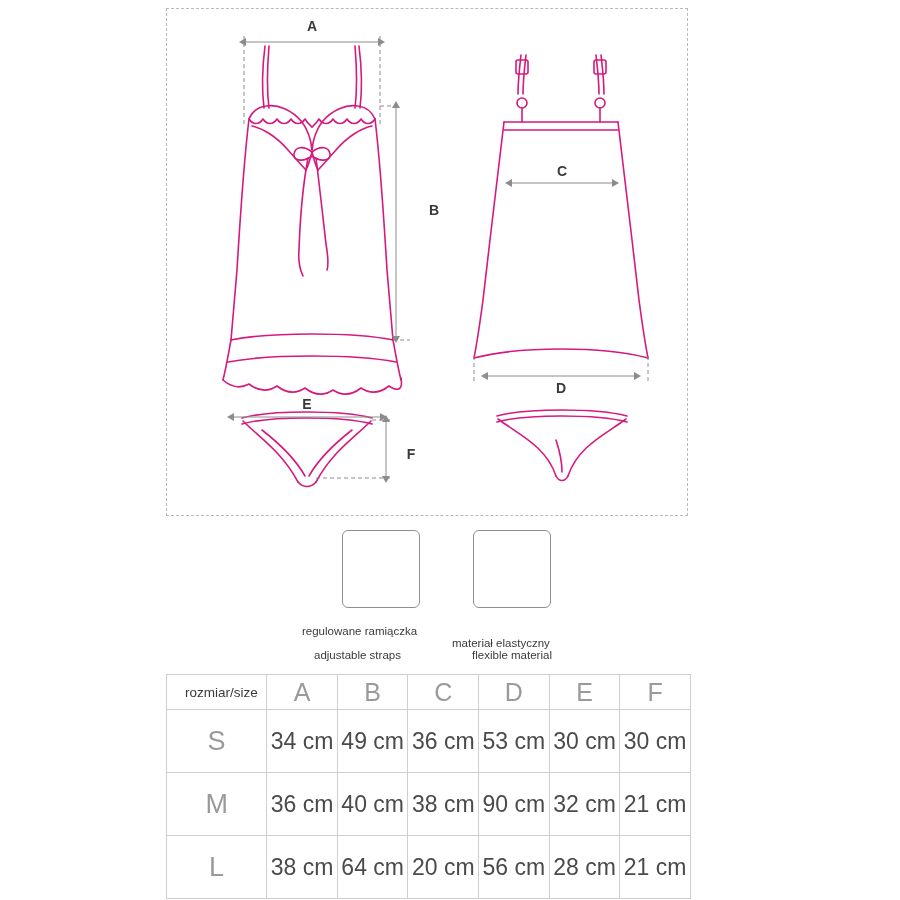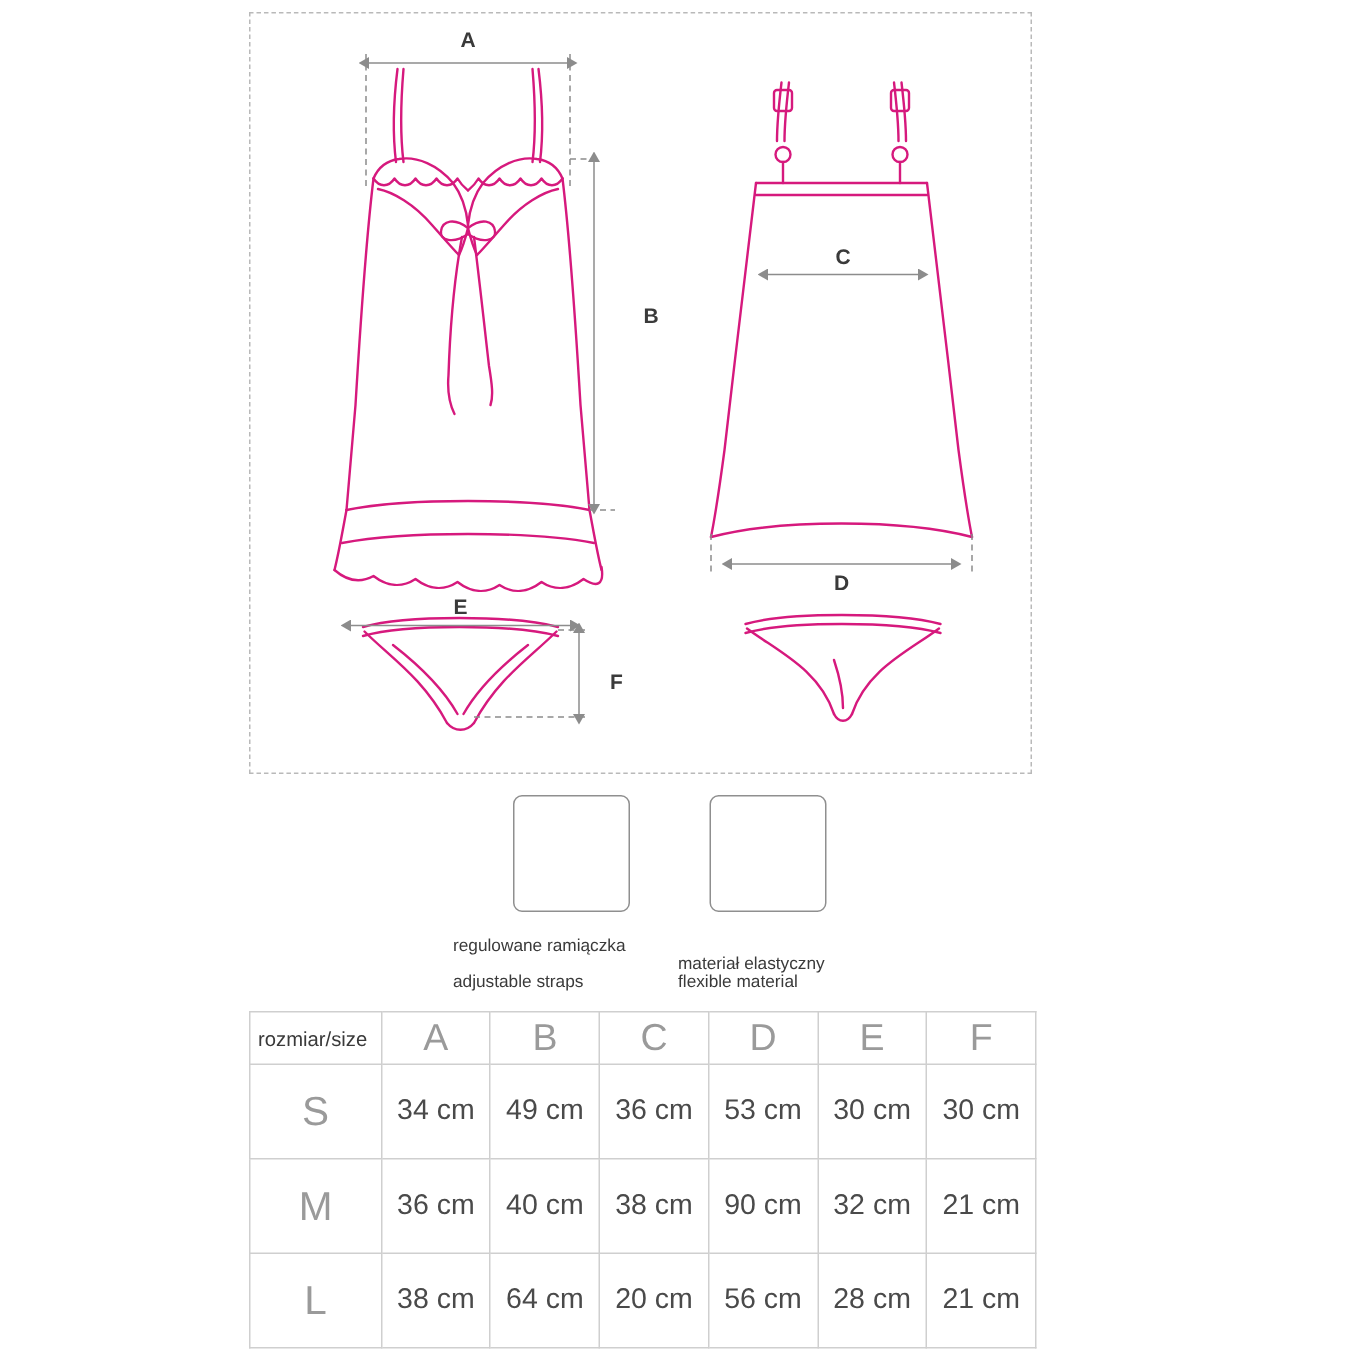"adjustable straps" .cap-straps-en { left: 2px -> 14px }
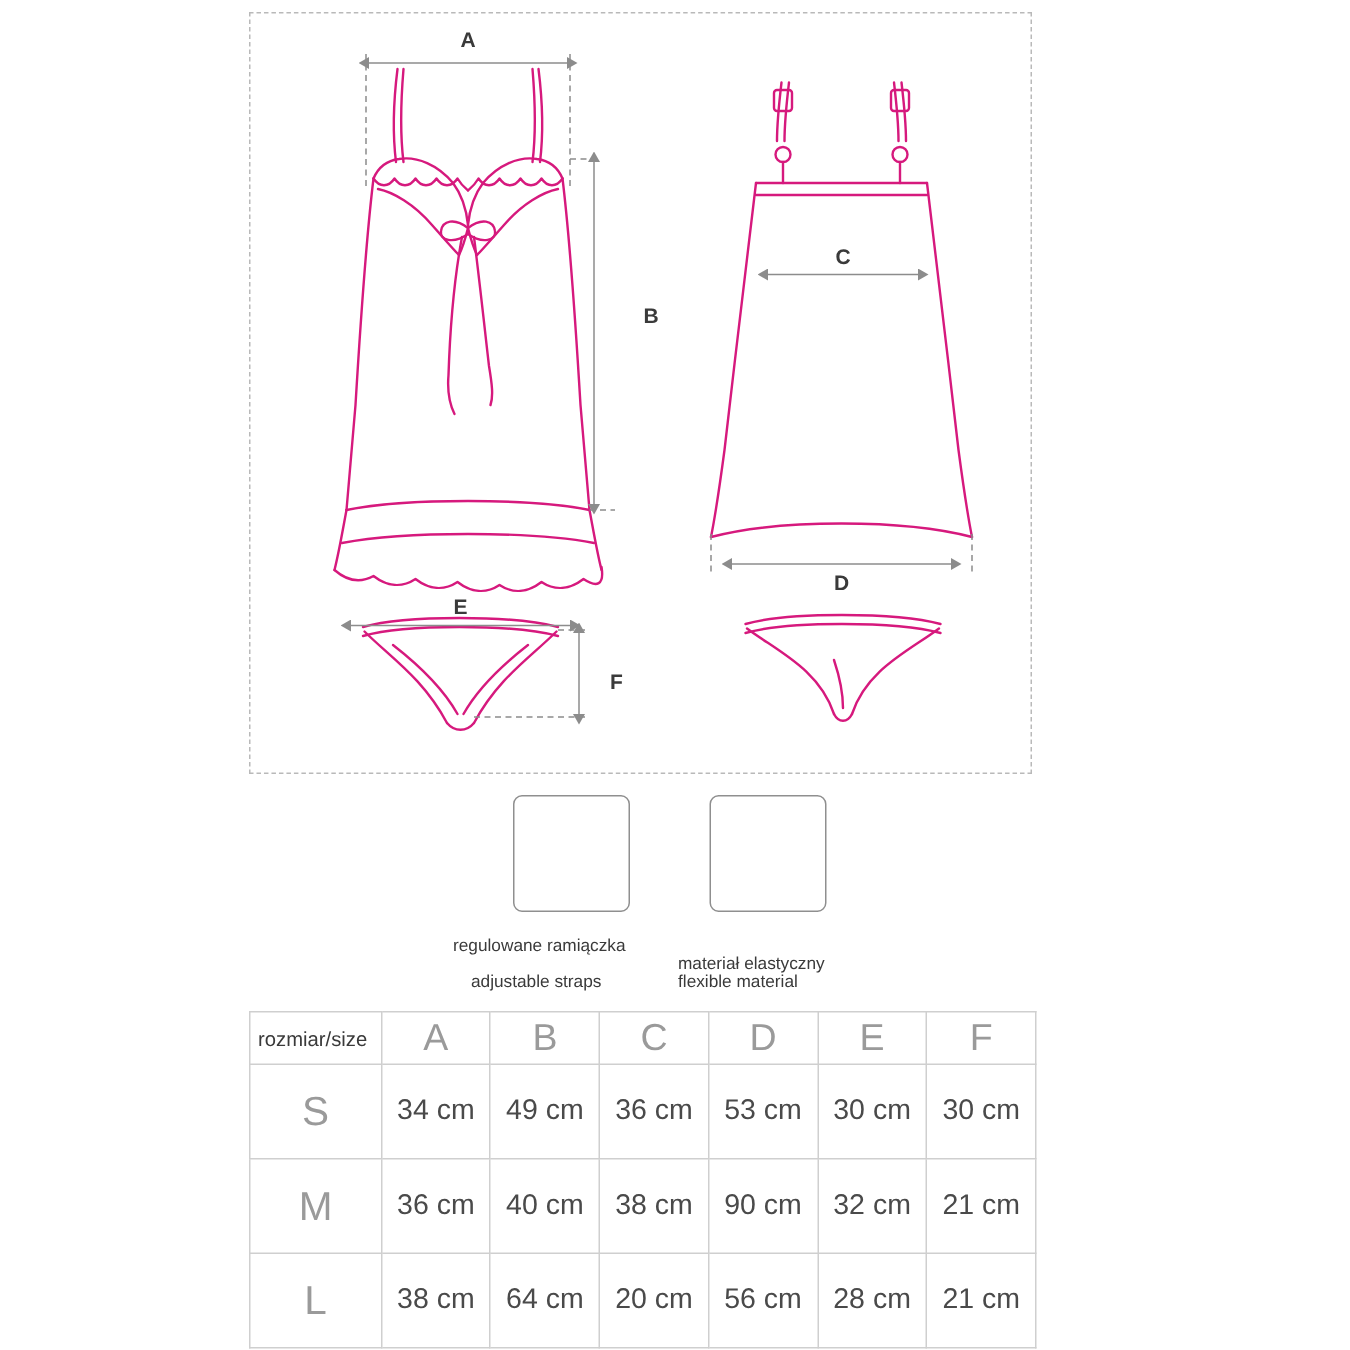"flexible material" .cap-elastic-en { text-align: left -> center }
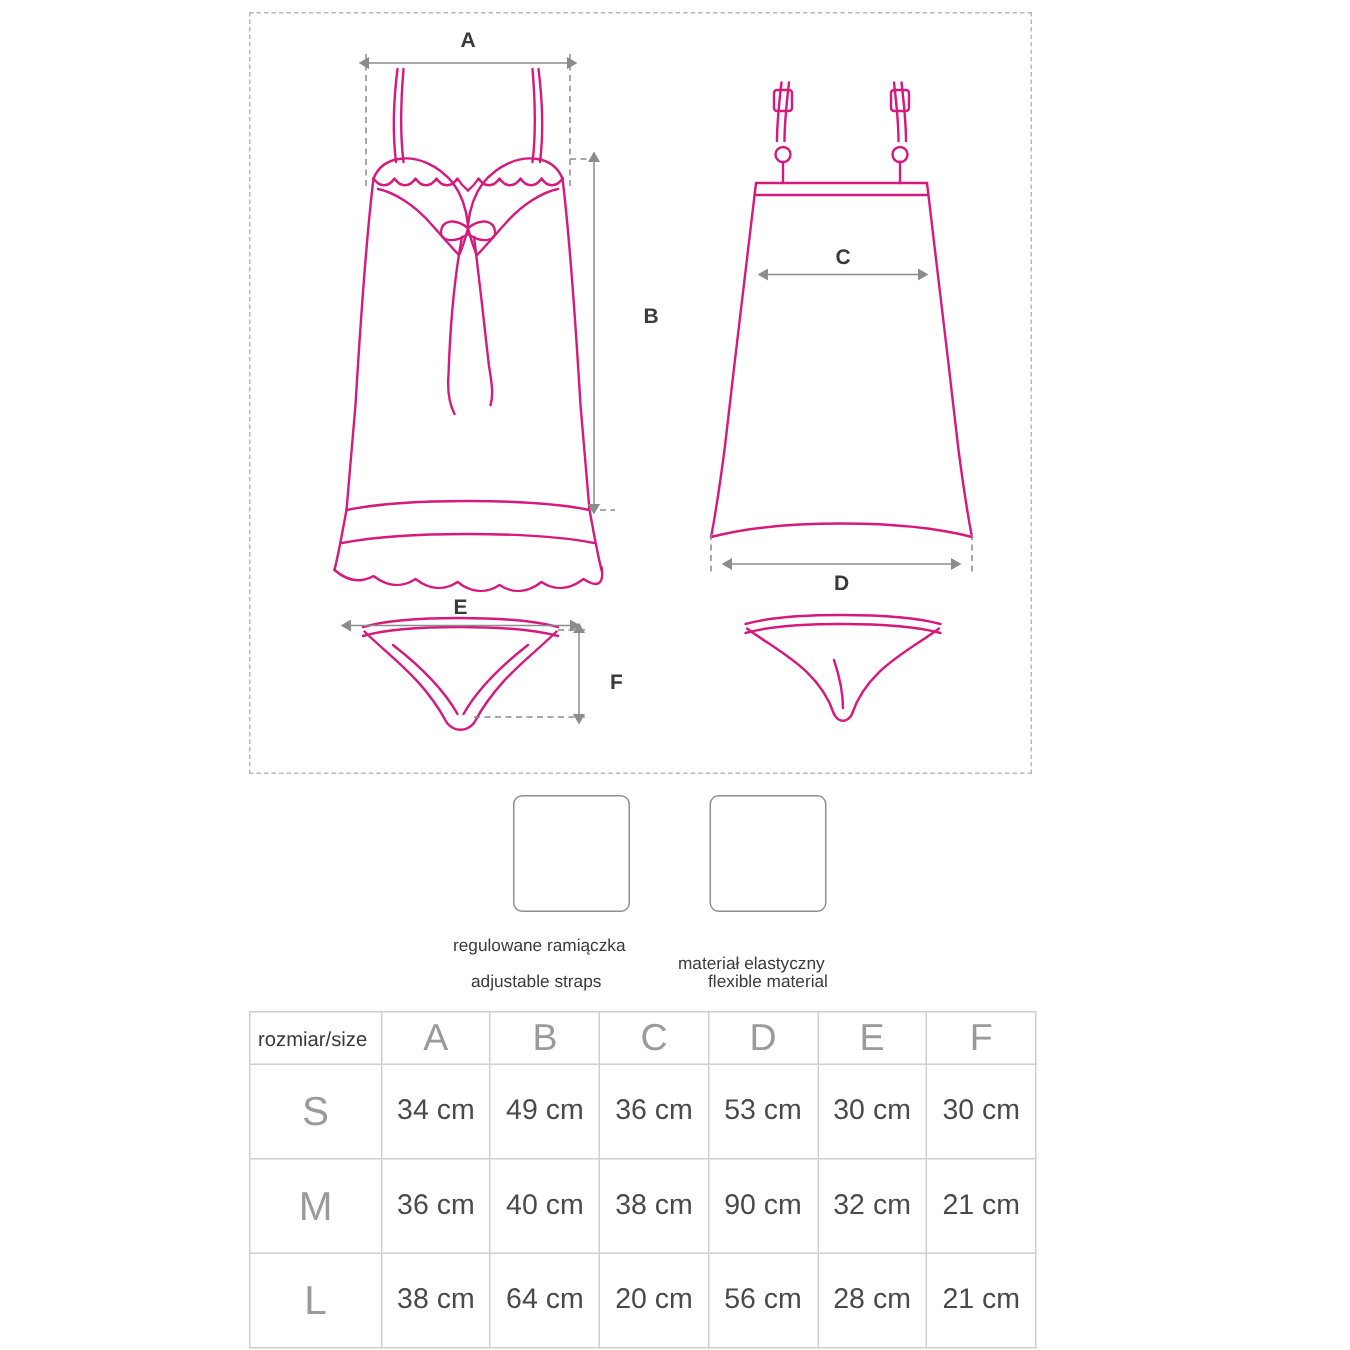"rozmiar/size" .size-table .hdr-label { padding-left: 5px -> 18px }
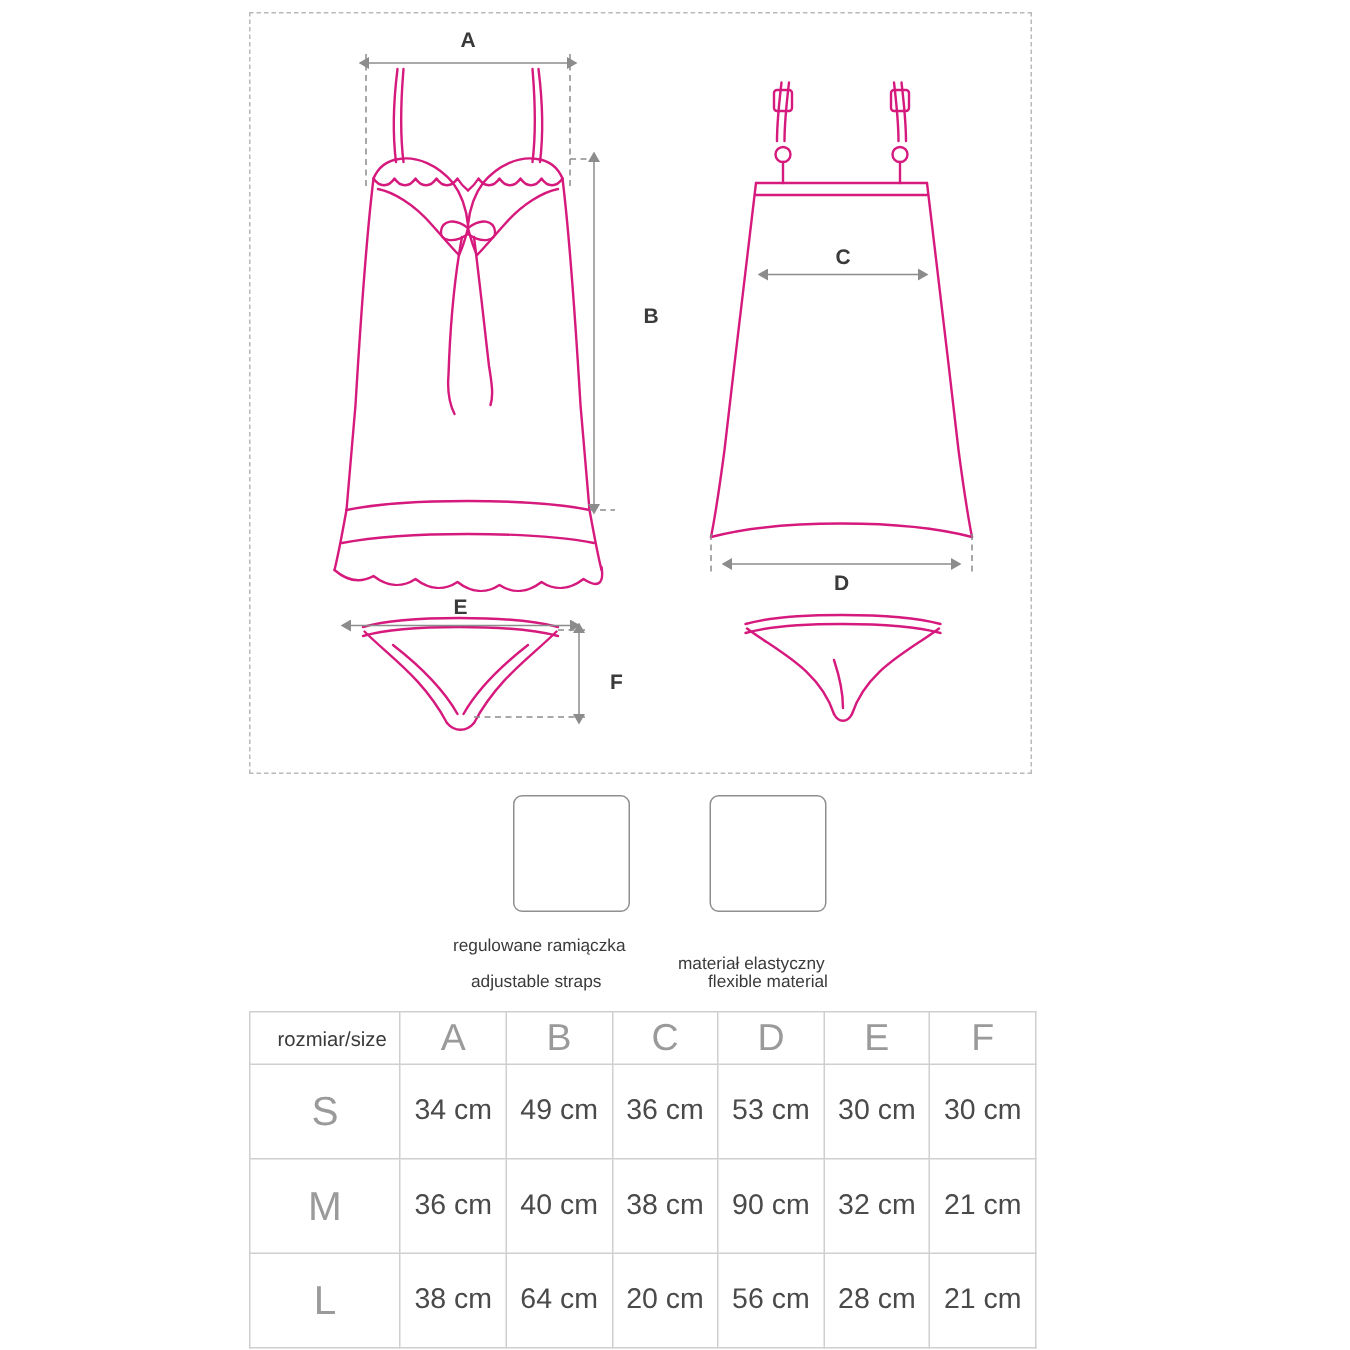"34 cm" .size-table .val { font-size: 19px -> 23px }
